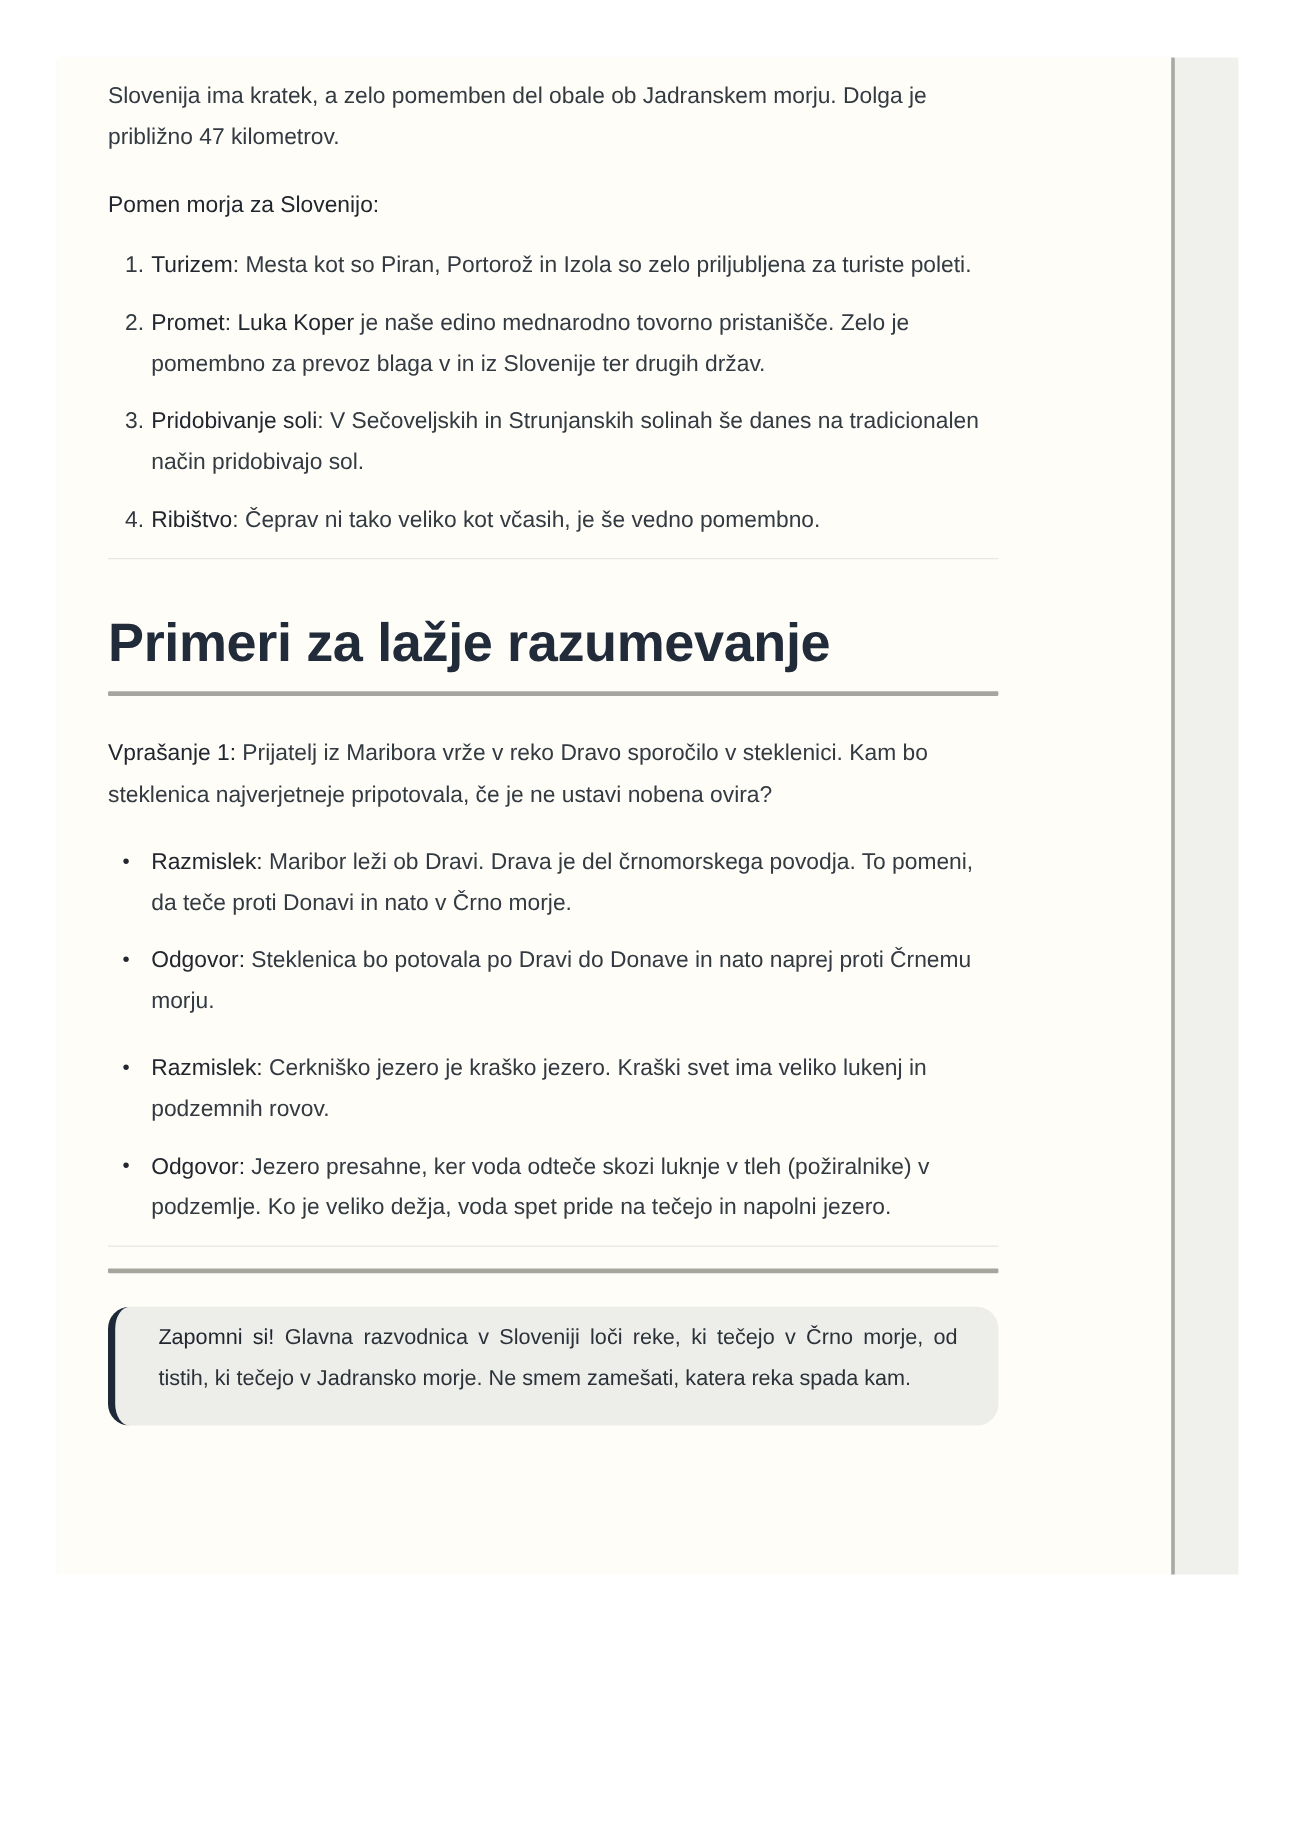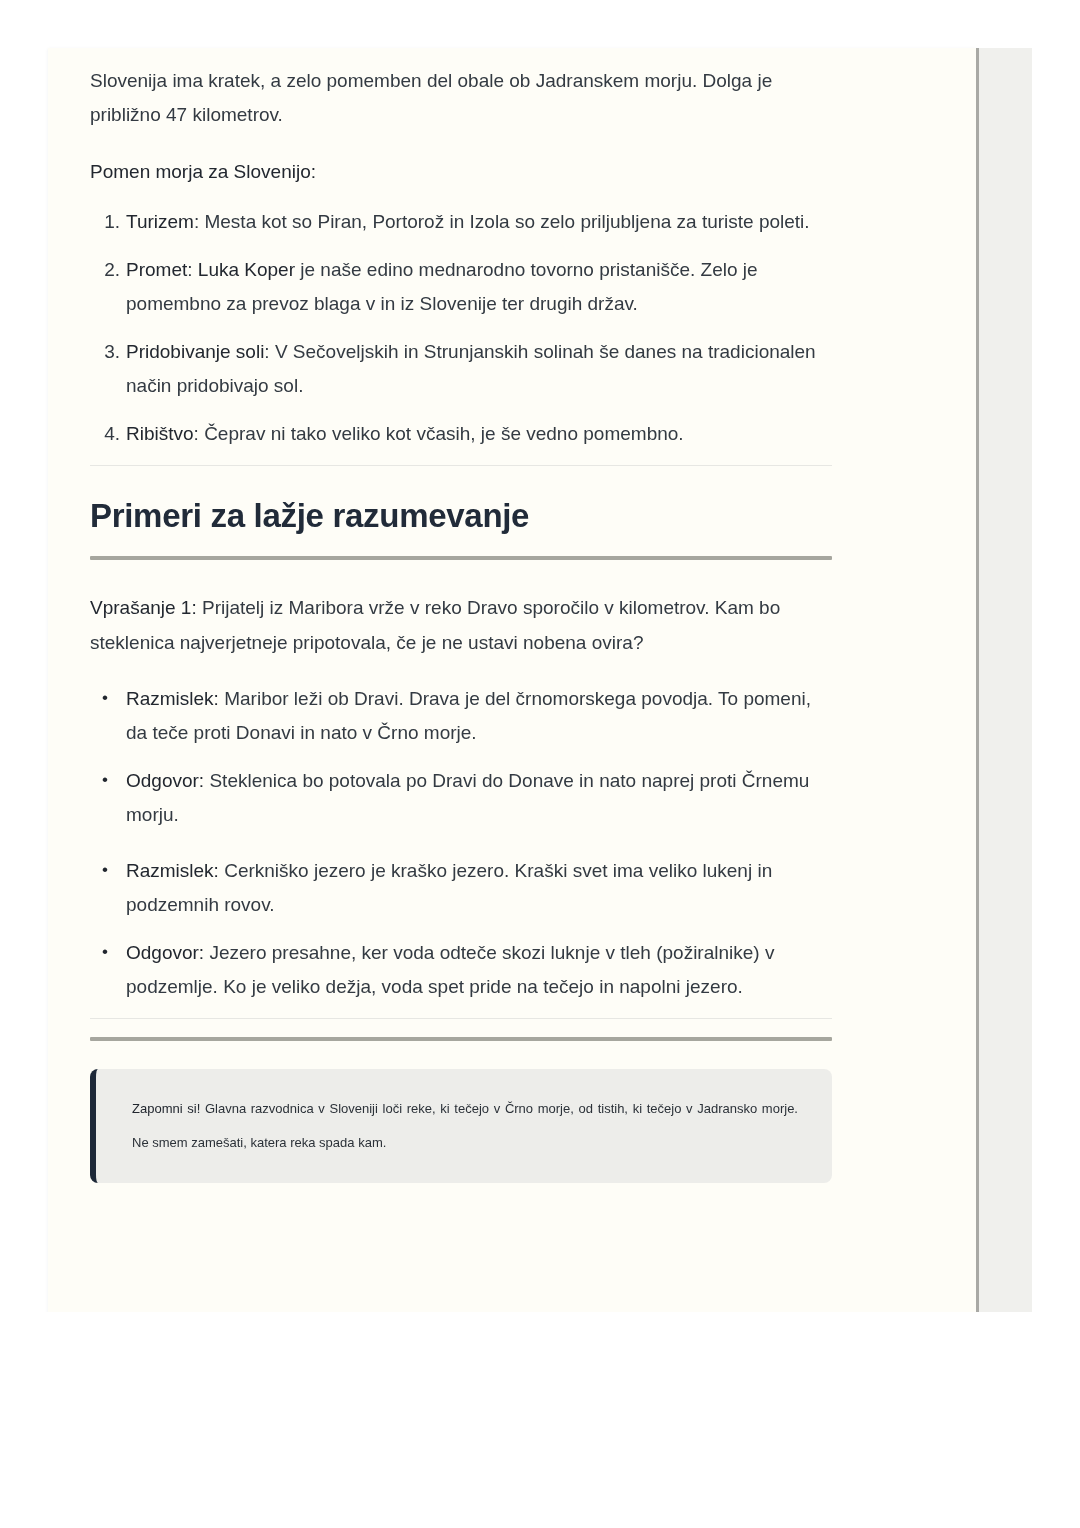"Primeri za lažje razumevanje" h2.section { font-size: 33px -> 45px; margin-top: 28px -> 48px }
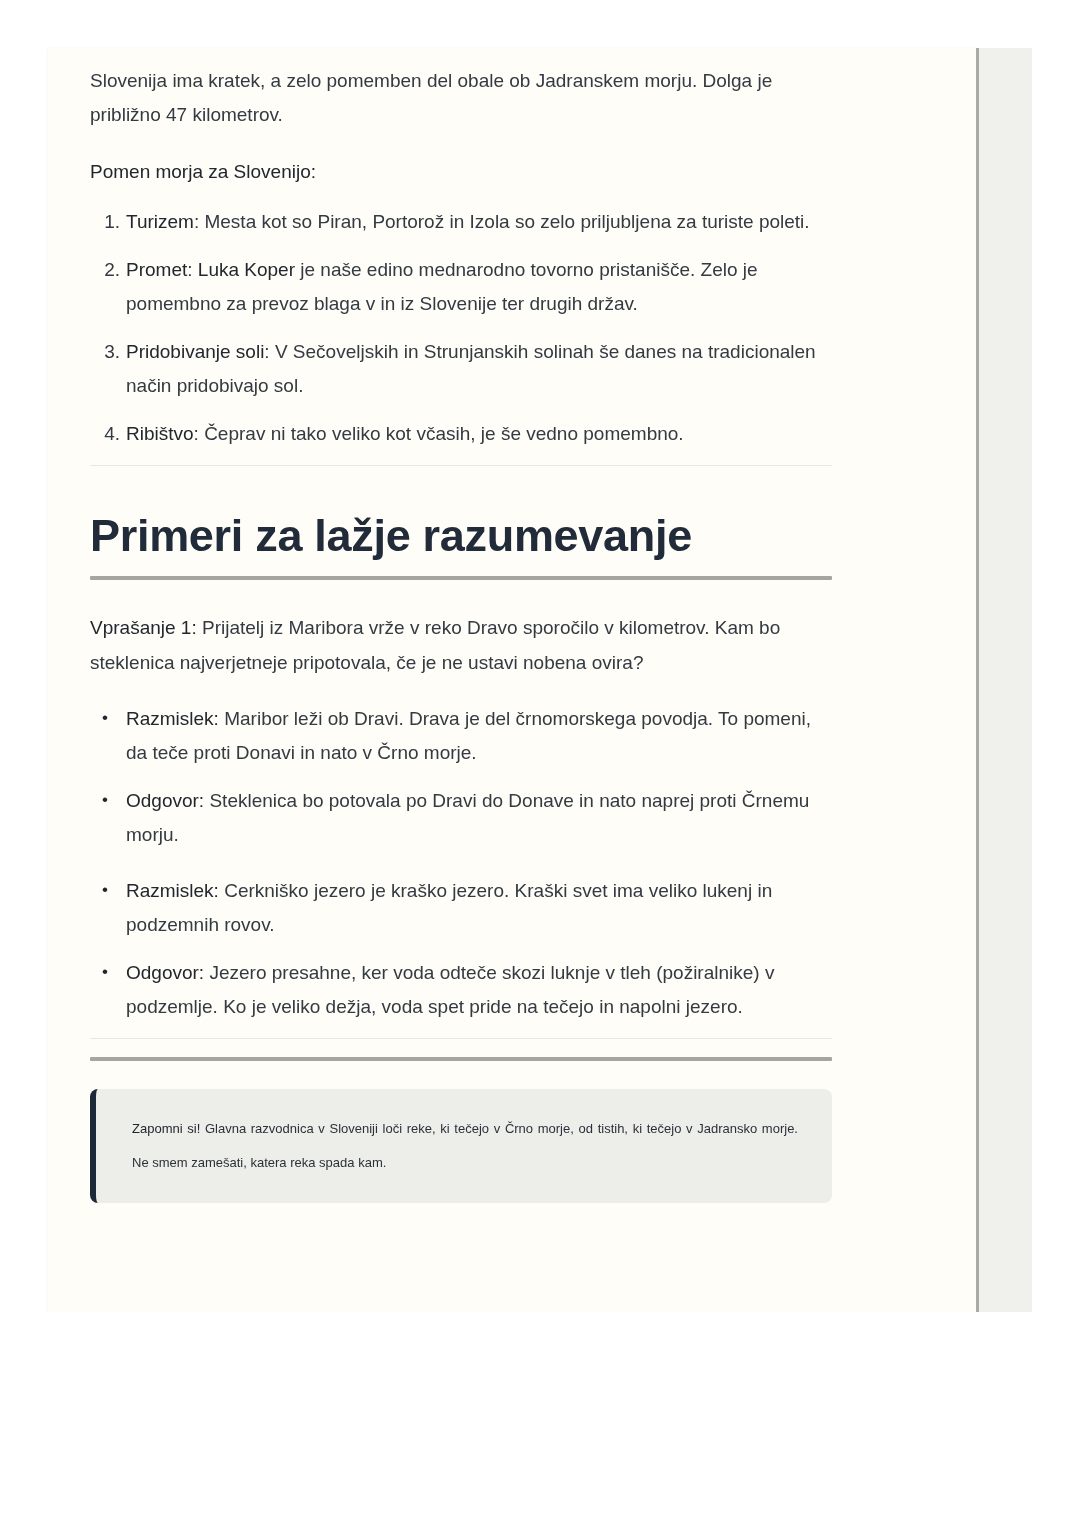"Prijatelj iz Maribora vrže v" span { text: kilometrov -> steklenici }
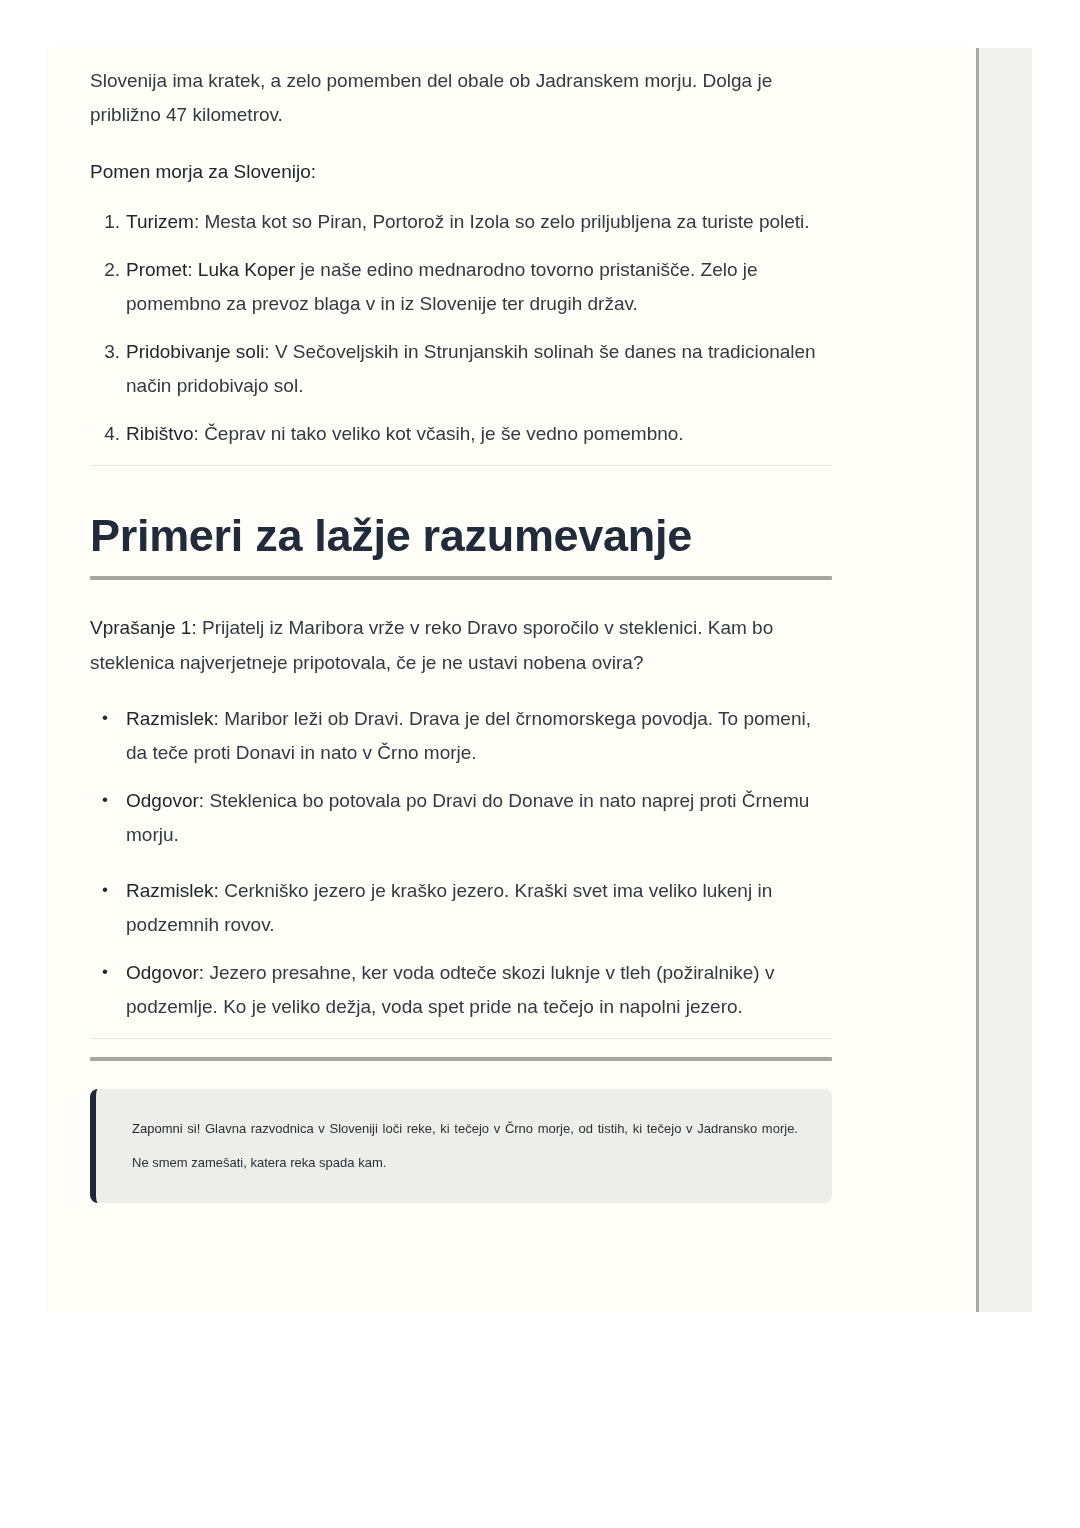"Zapomni si! Glavna razvodnica v" .callout { border-radius: 8px -> 18px; font-size: 13px -> 18px; padding: 23px 34px 23px 36px -> 8px 34px 23px 36px }
